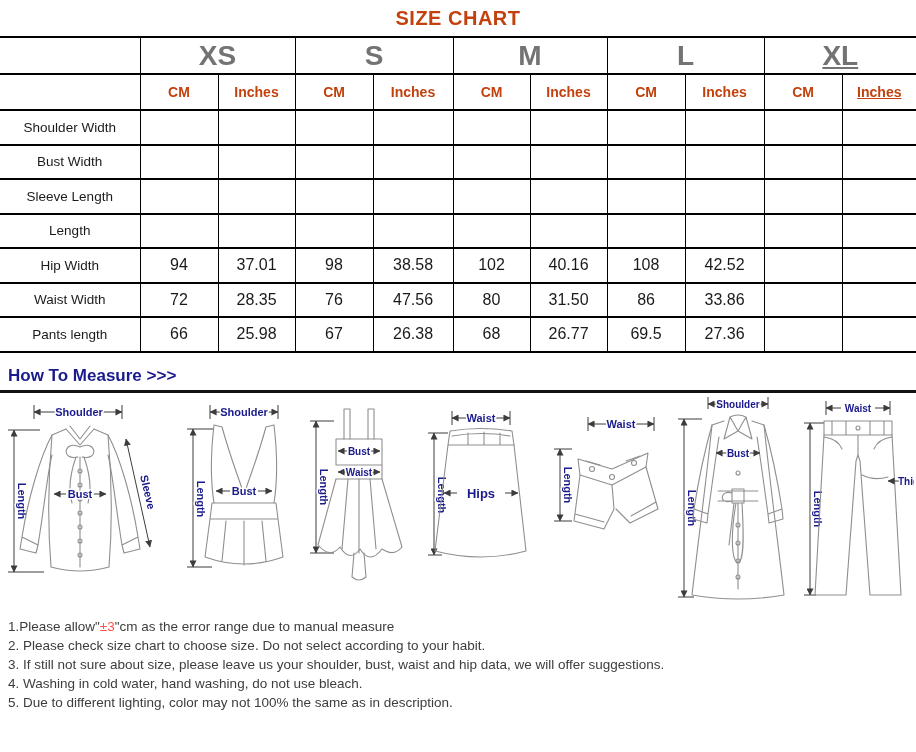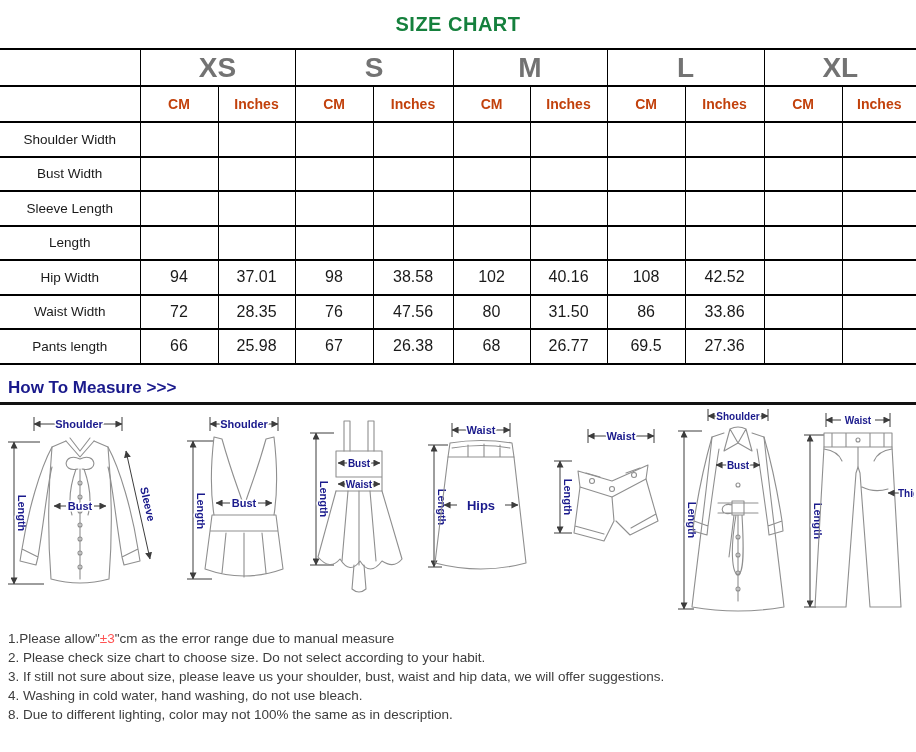"SIZE CHART" .page-title { color: #15803d -> #c2410c; height: 48px -> 36px }
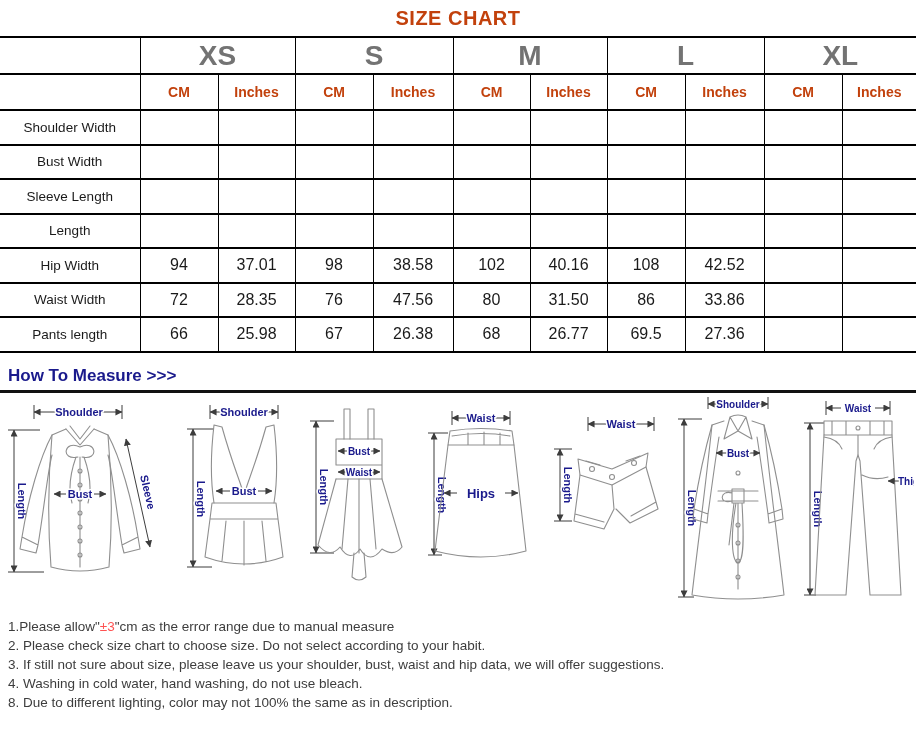"XL" table.size-table tr > td:last-child { text-decoration: none -> underline }
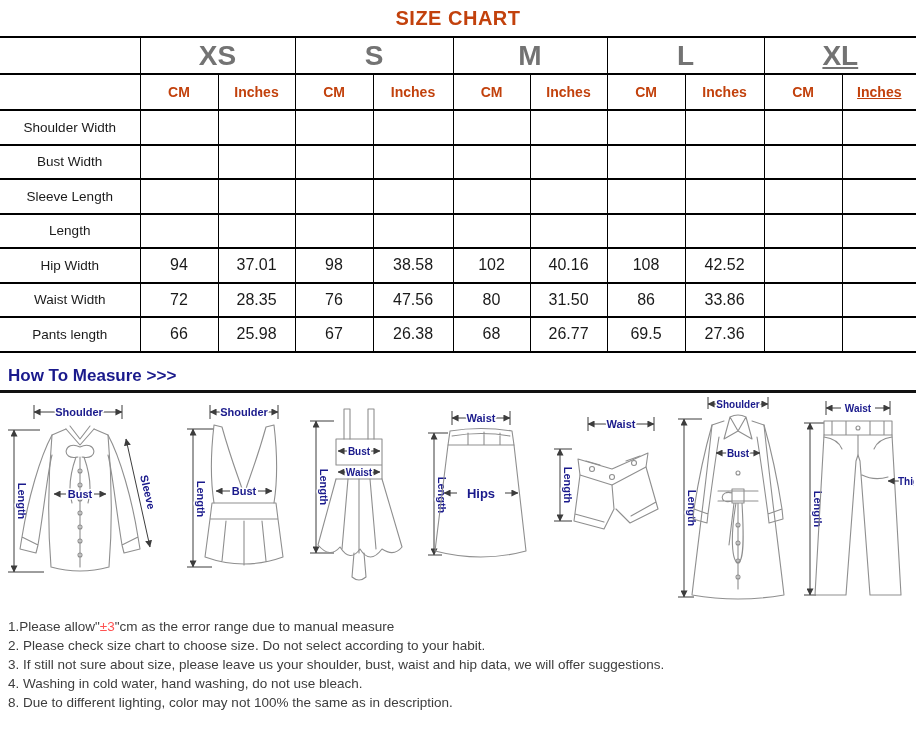"8. Due to different lighting," div { text: 8 -> 5 }
